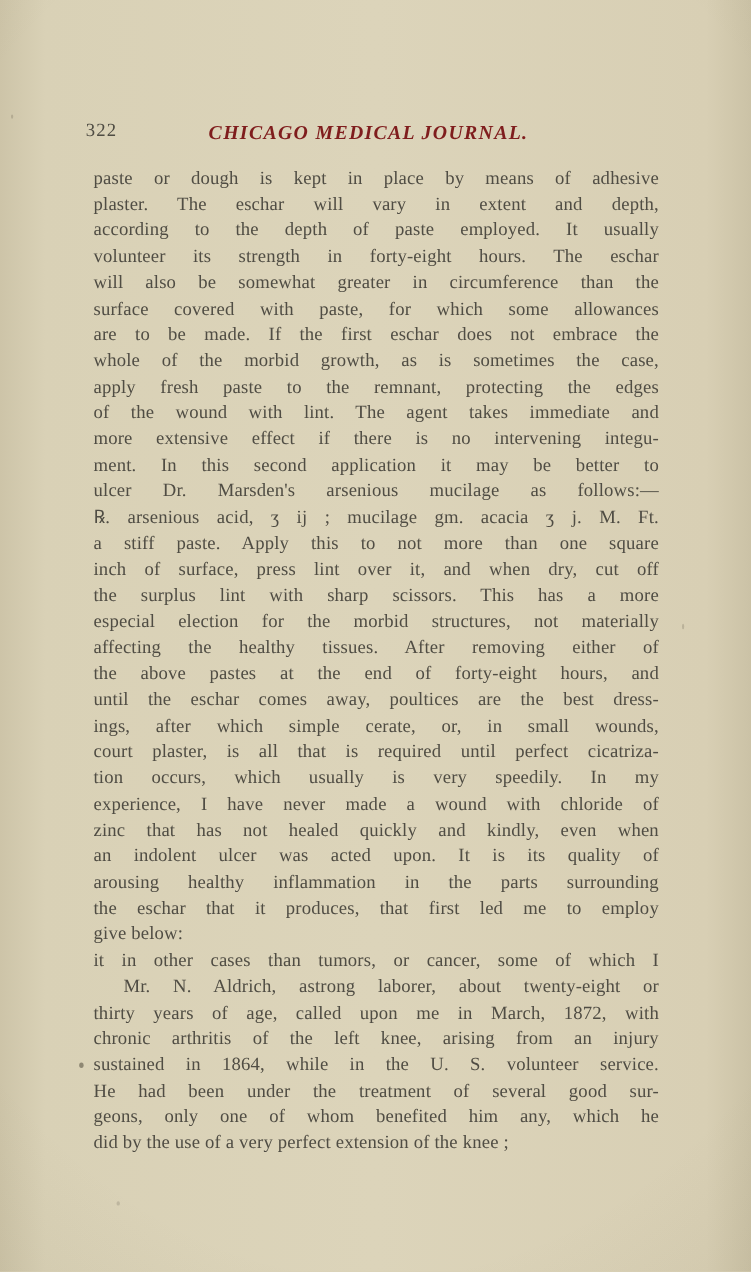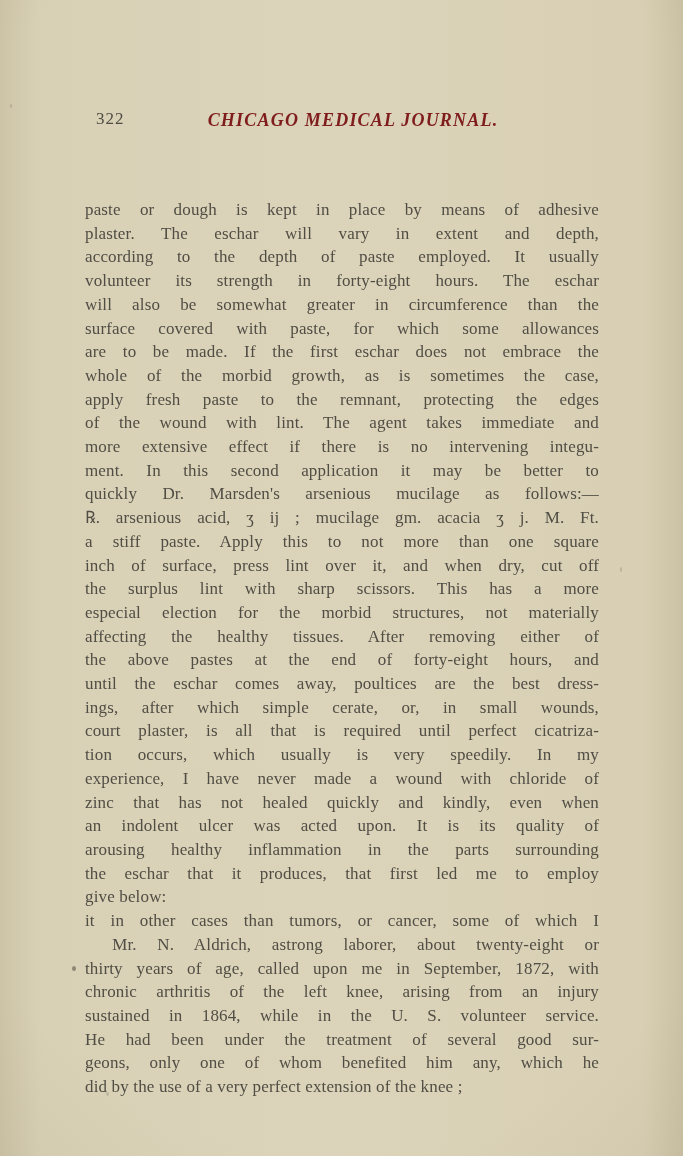"322" .page-header { left: 96px -> 78px }
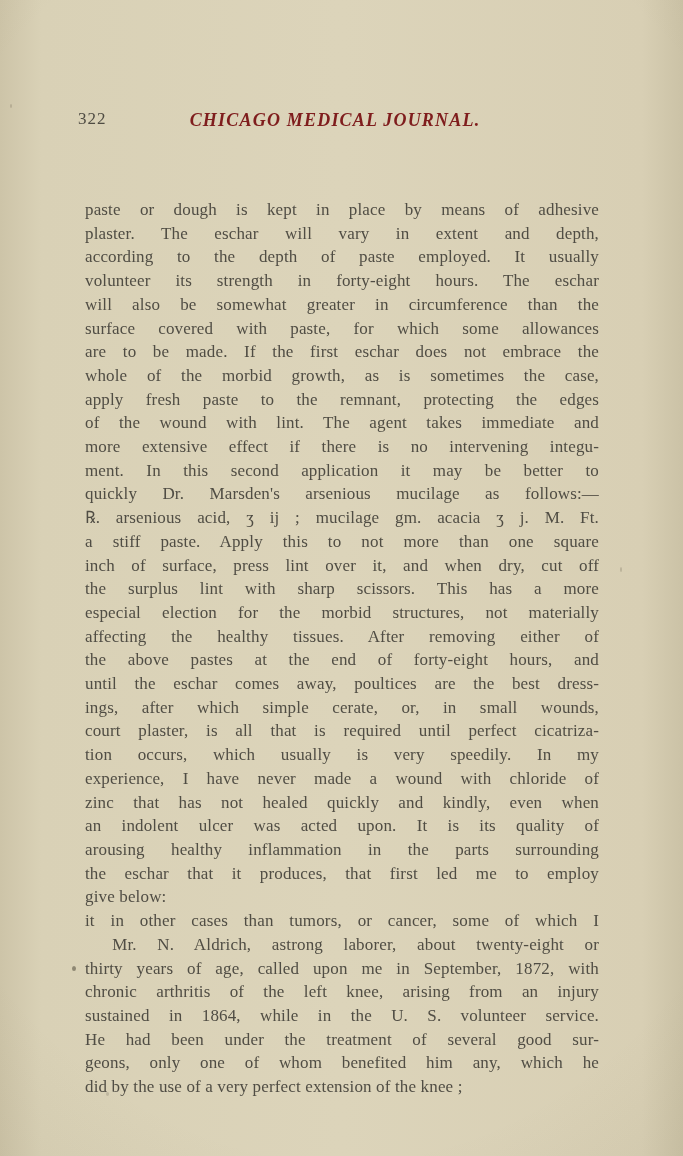"paste or dough is kept" .body-text { margin-top: 48px -> none }
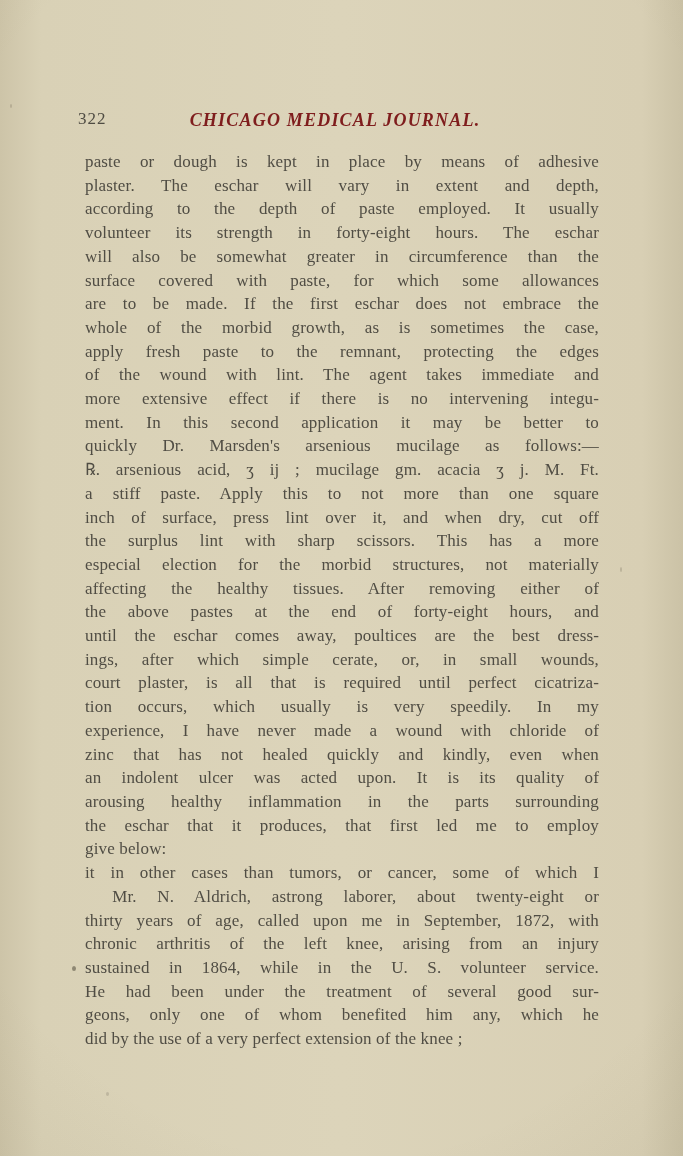"quickly Dr. Marsden's arsenious mucilage" div.text-line { text: quickly -> ulcer }
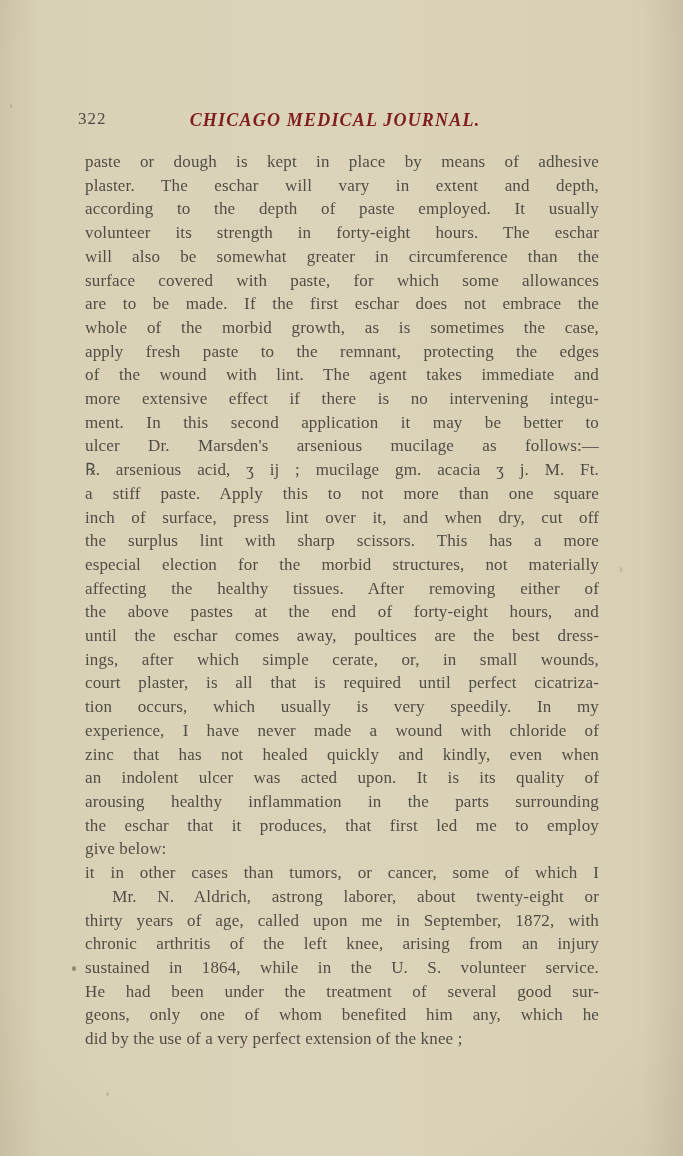"thirty years of age, called" div.text-line { text: September -> March }
